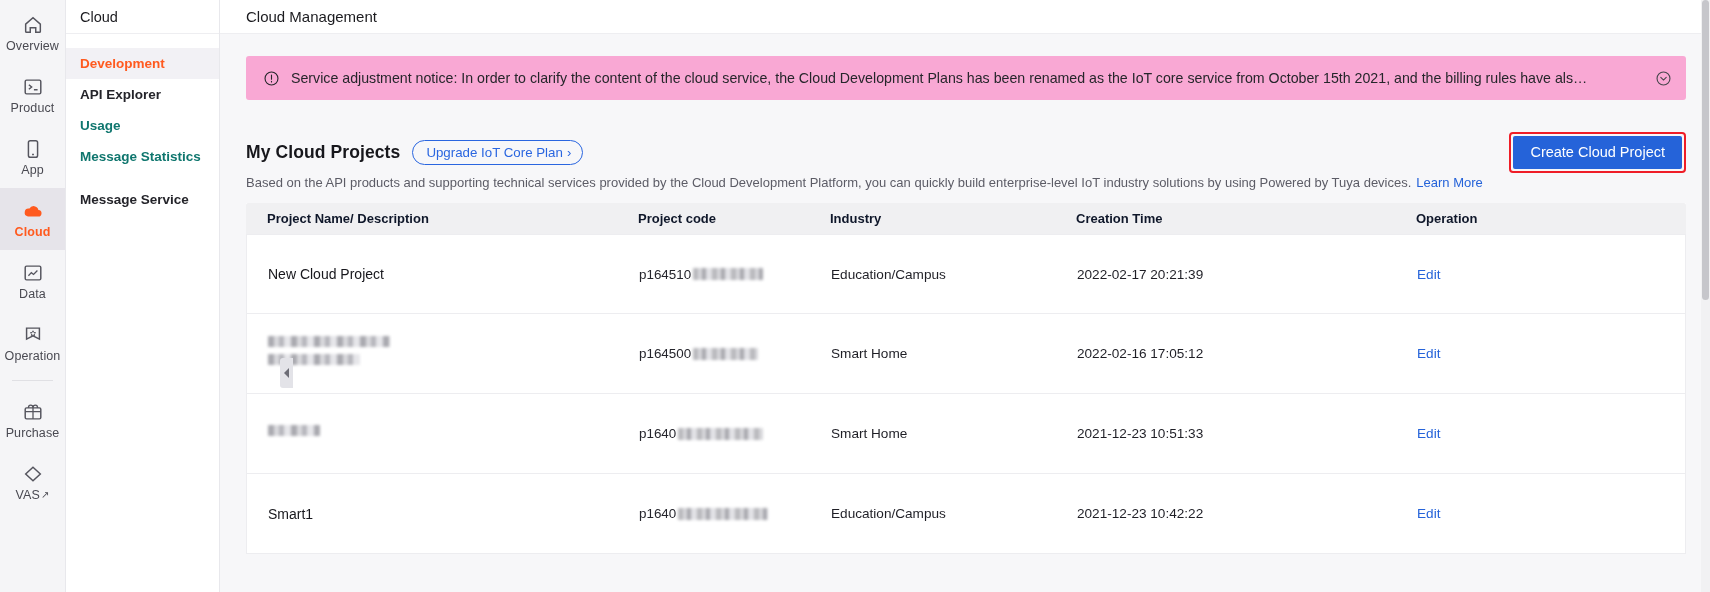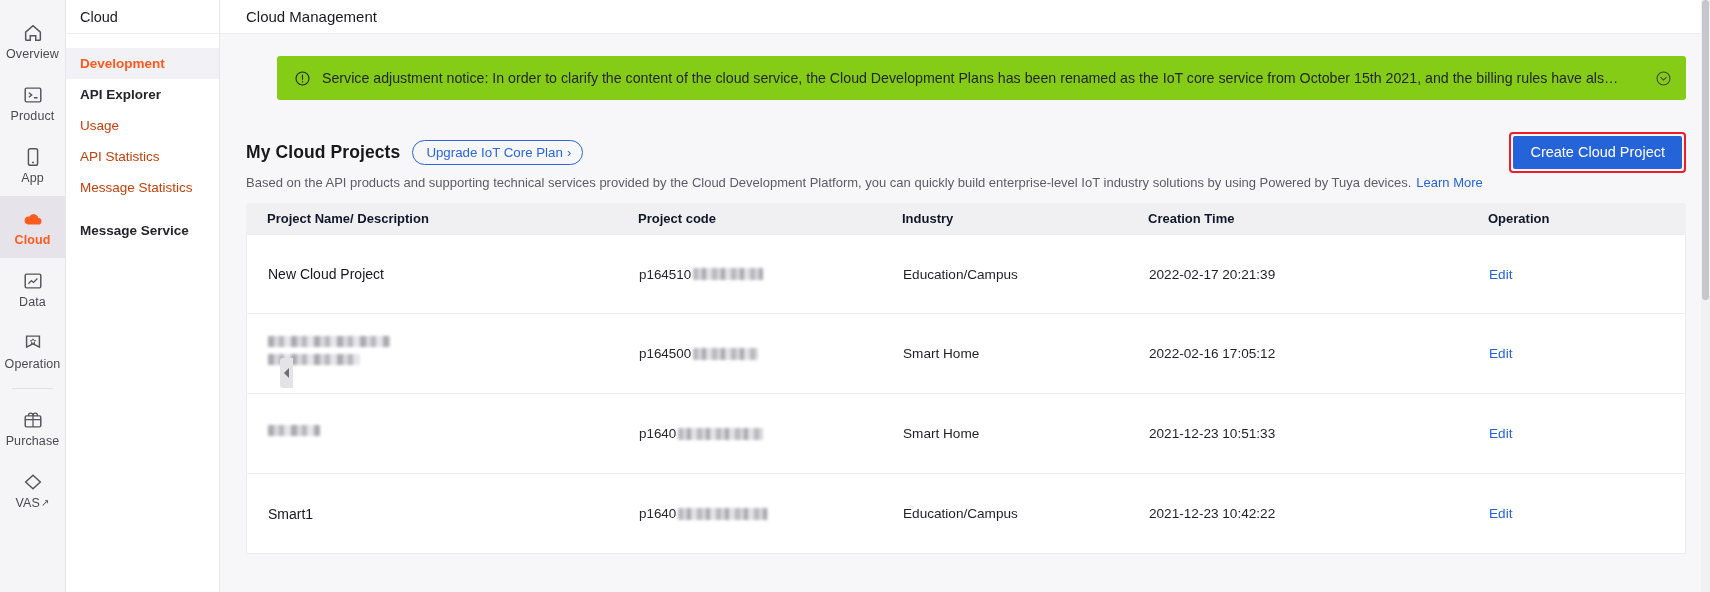"Overview" .rail { padding-top: 10px -> 2px }
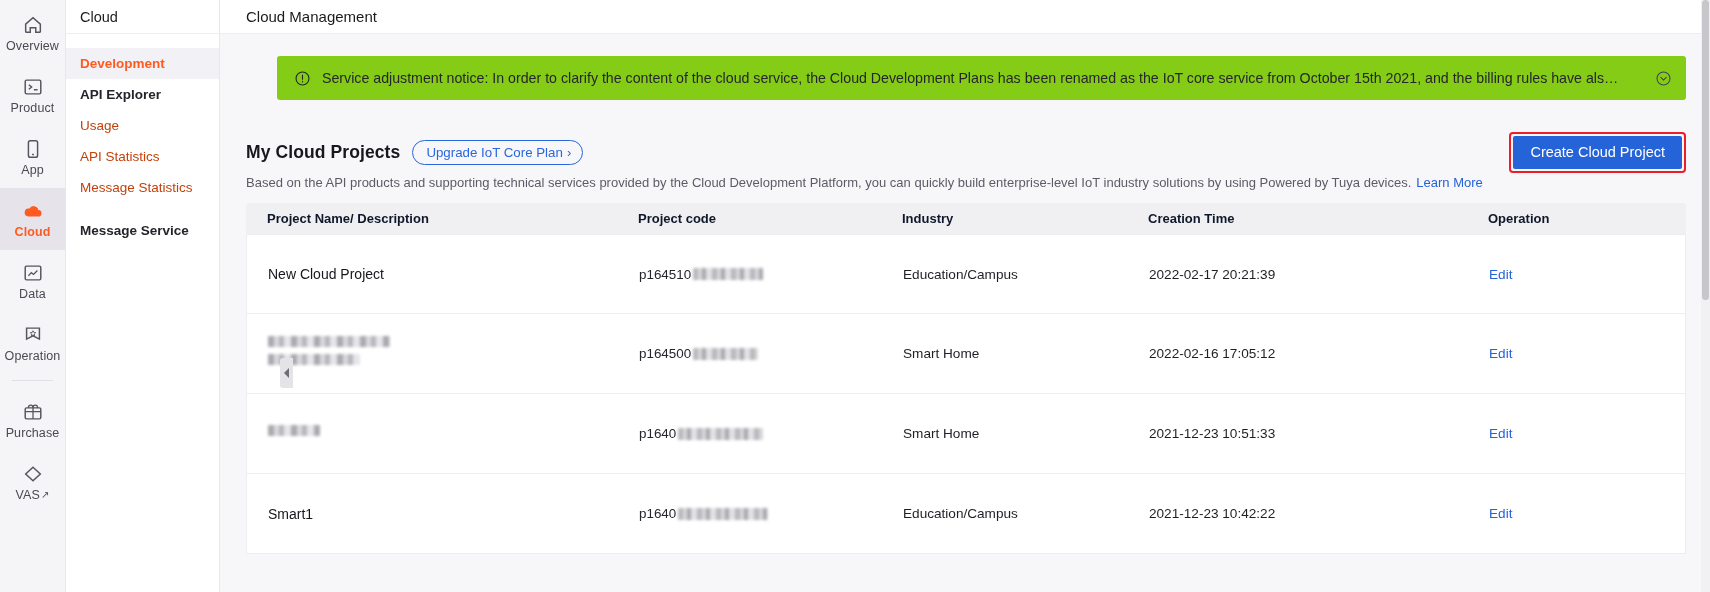"Service adjustment notice: In order" .notice { background: #84cc16 -> #f9a8d4; margin-left: 31px -> none }
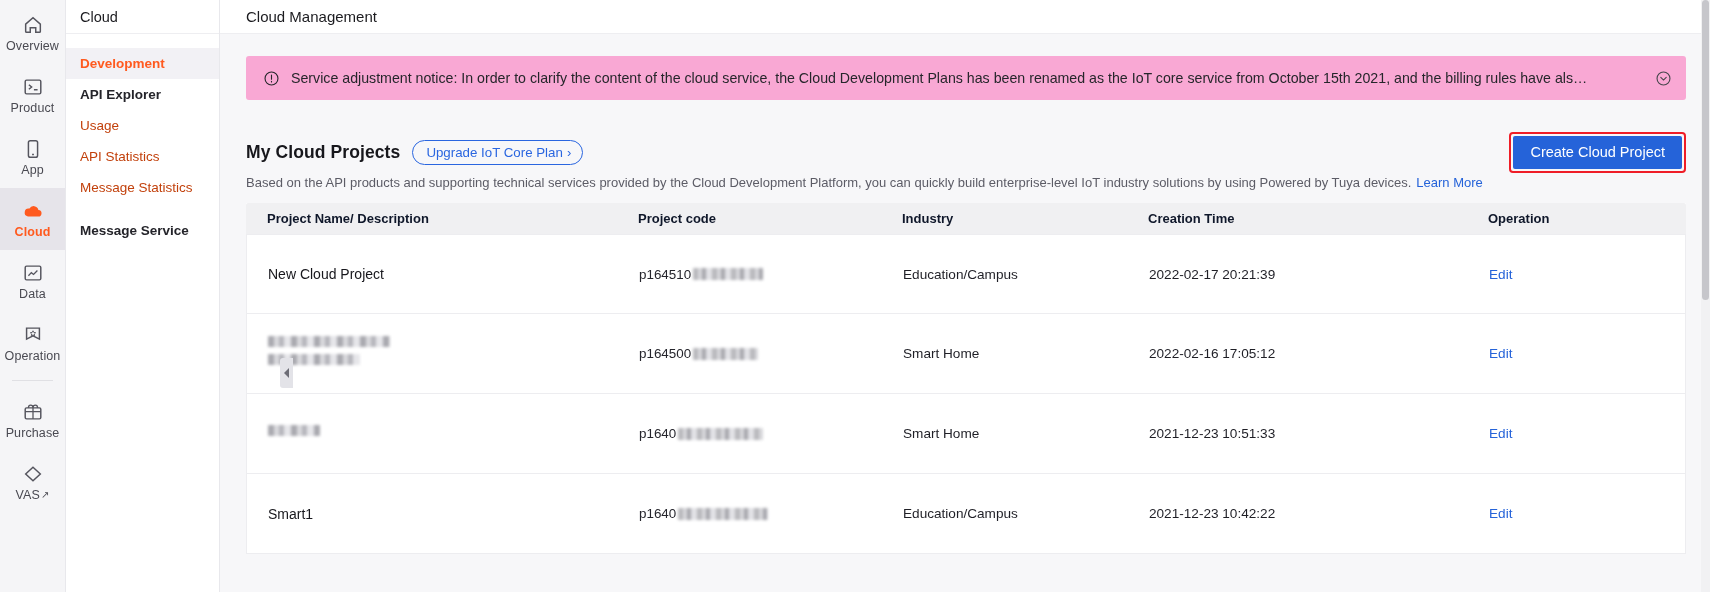"Usage" .subnav-item.sub { color: #c2410c -> #0f766e; font-weight: 400 -> 700 }
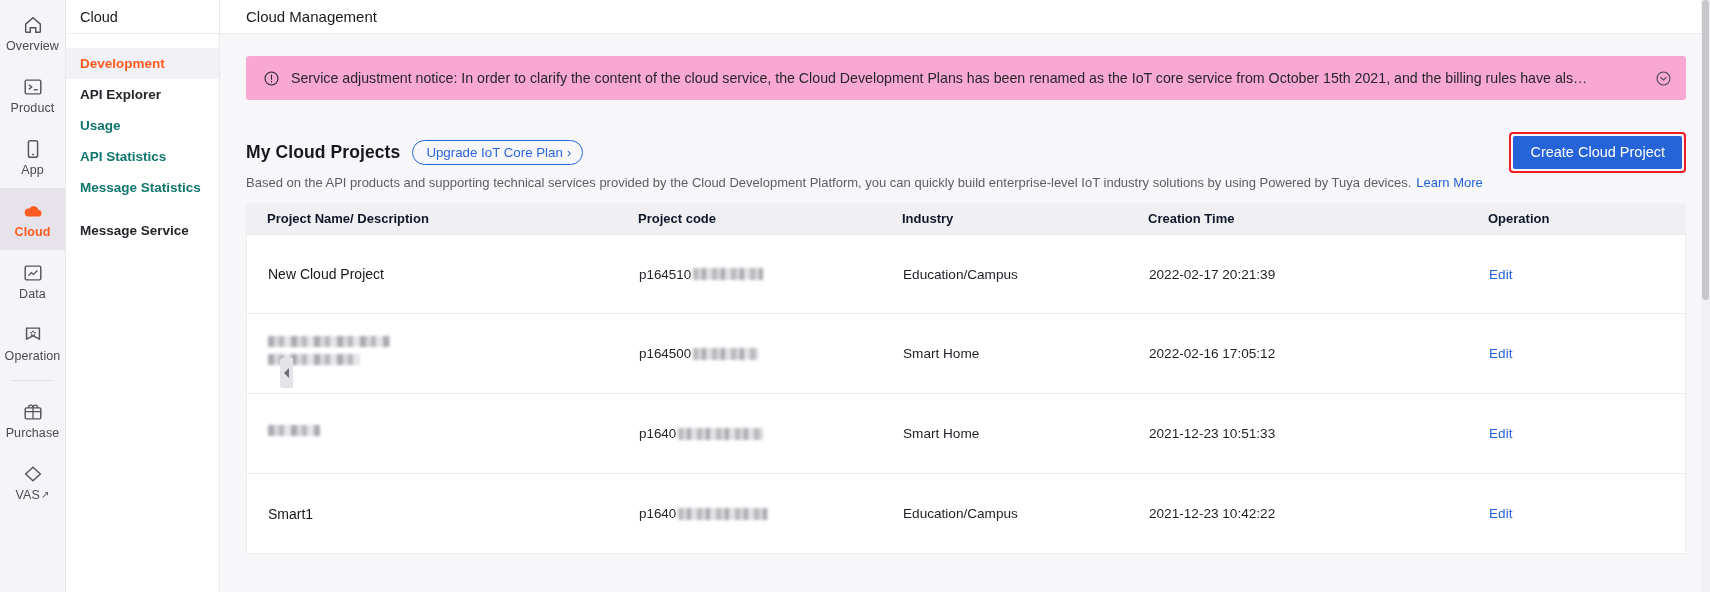"API Statistics" div.subnav-item { html: <div> <span>API Statistics</span> </div> -> none }
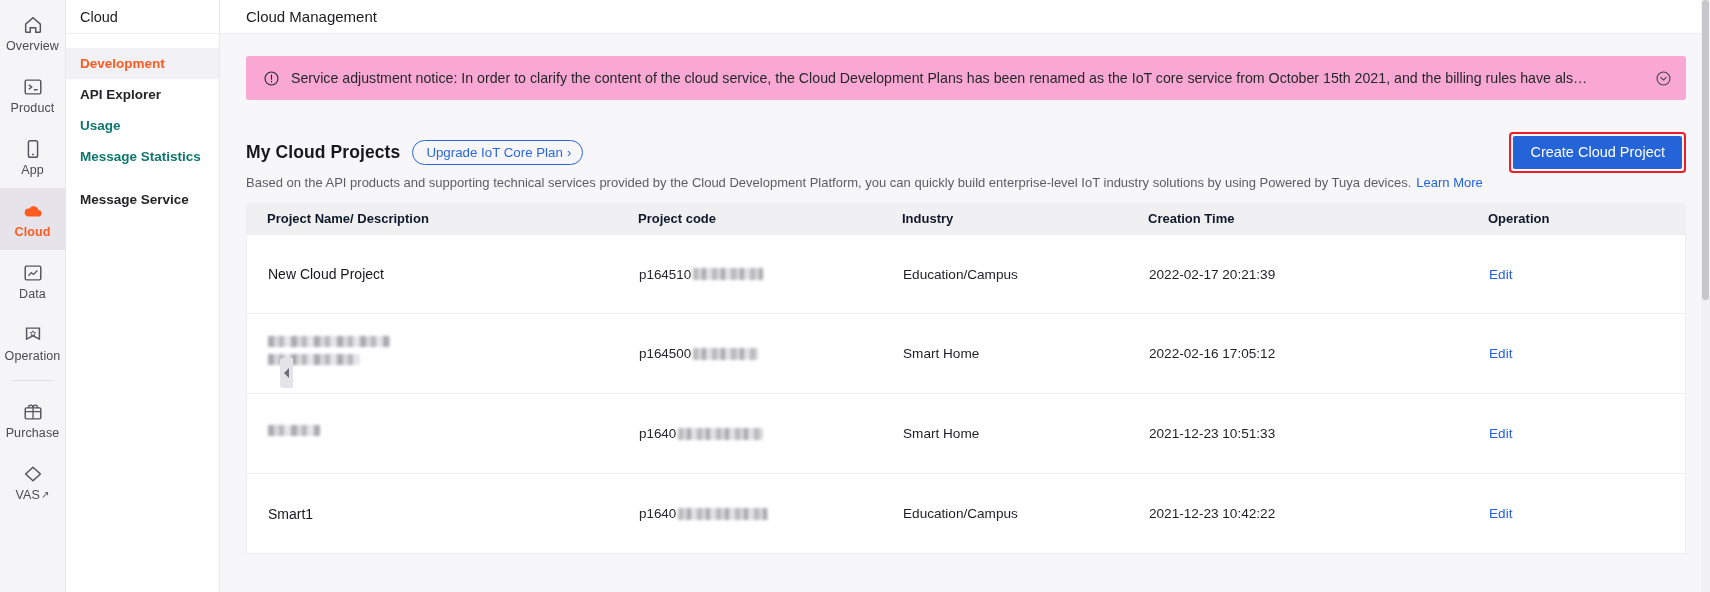"Project code" .c2 { width: 264px -> 192px }
